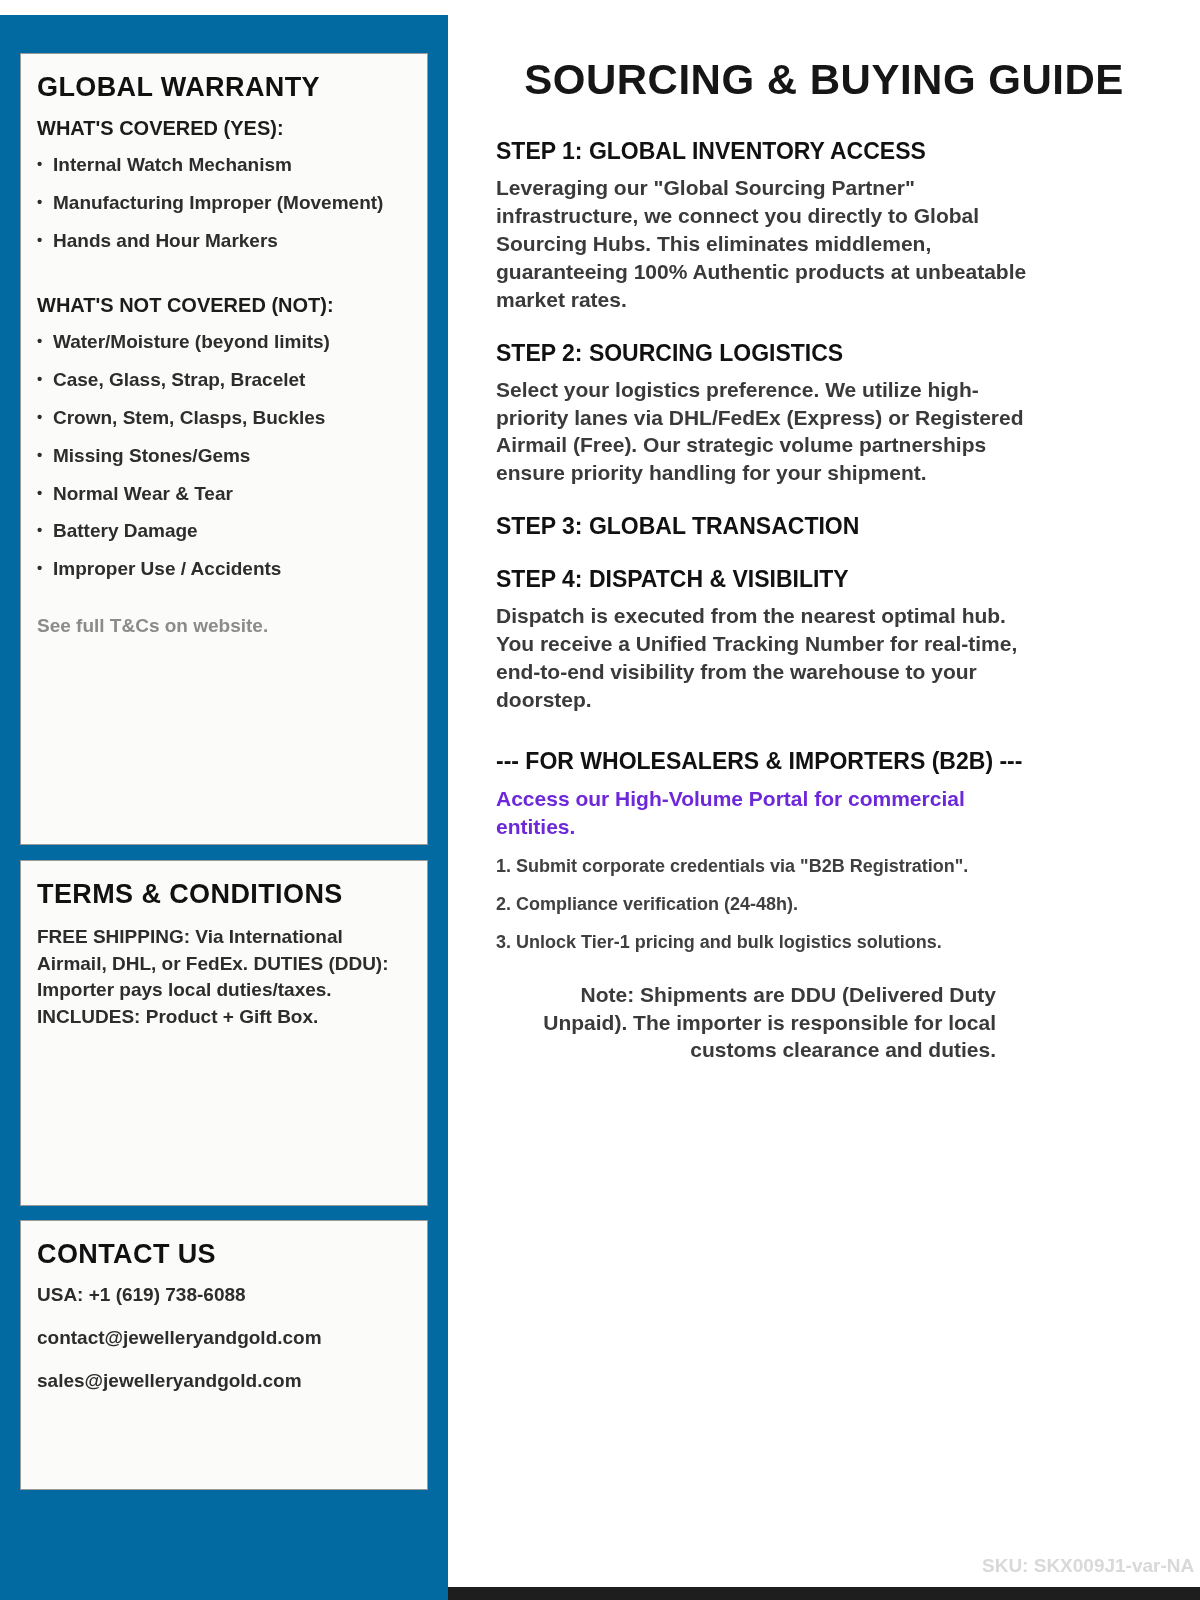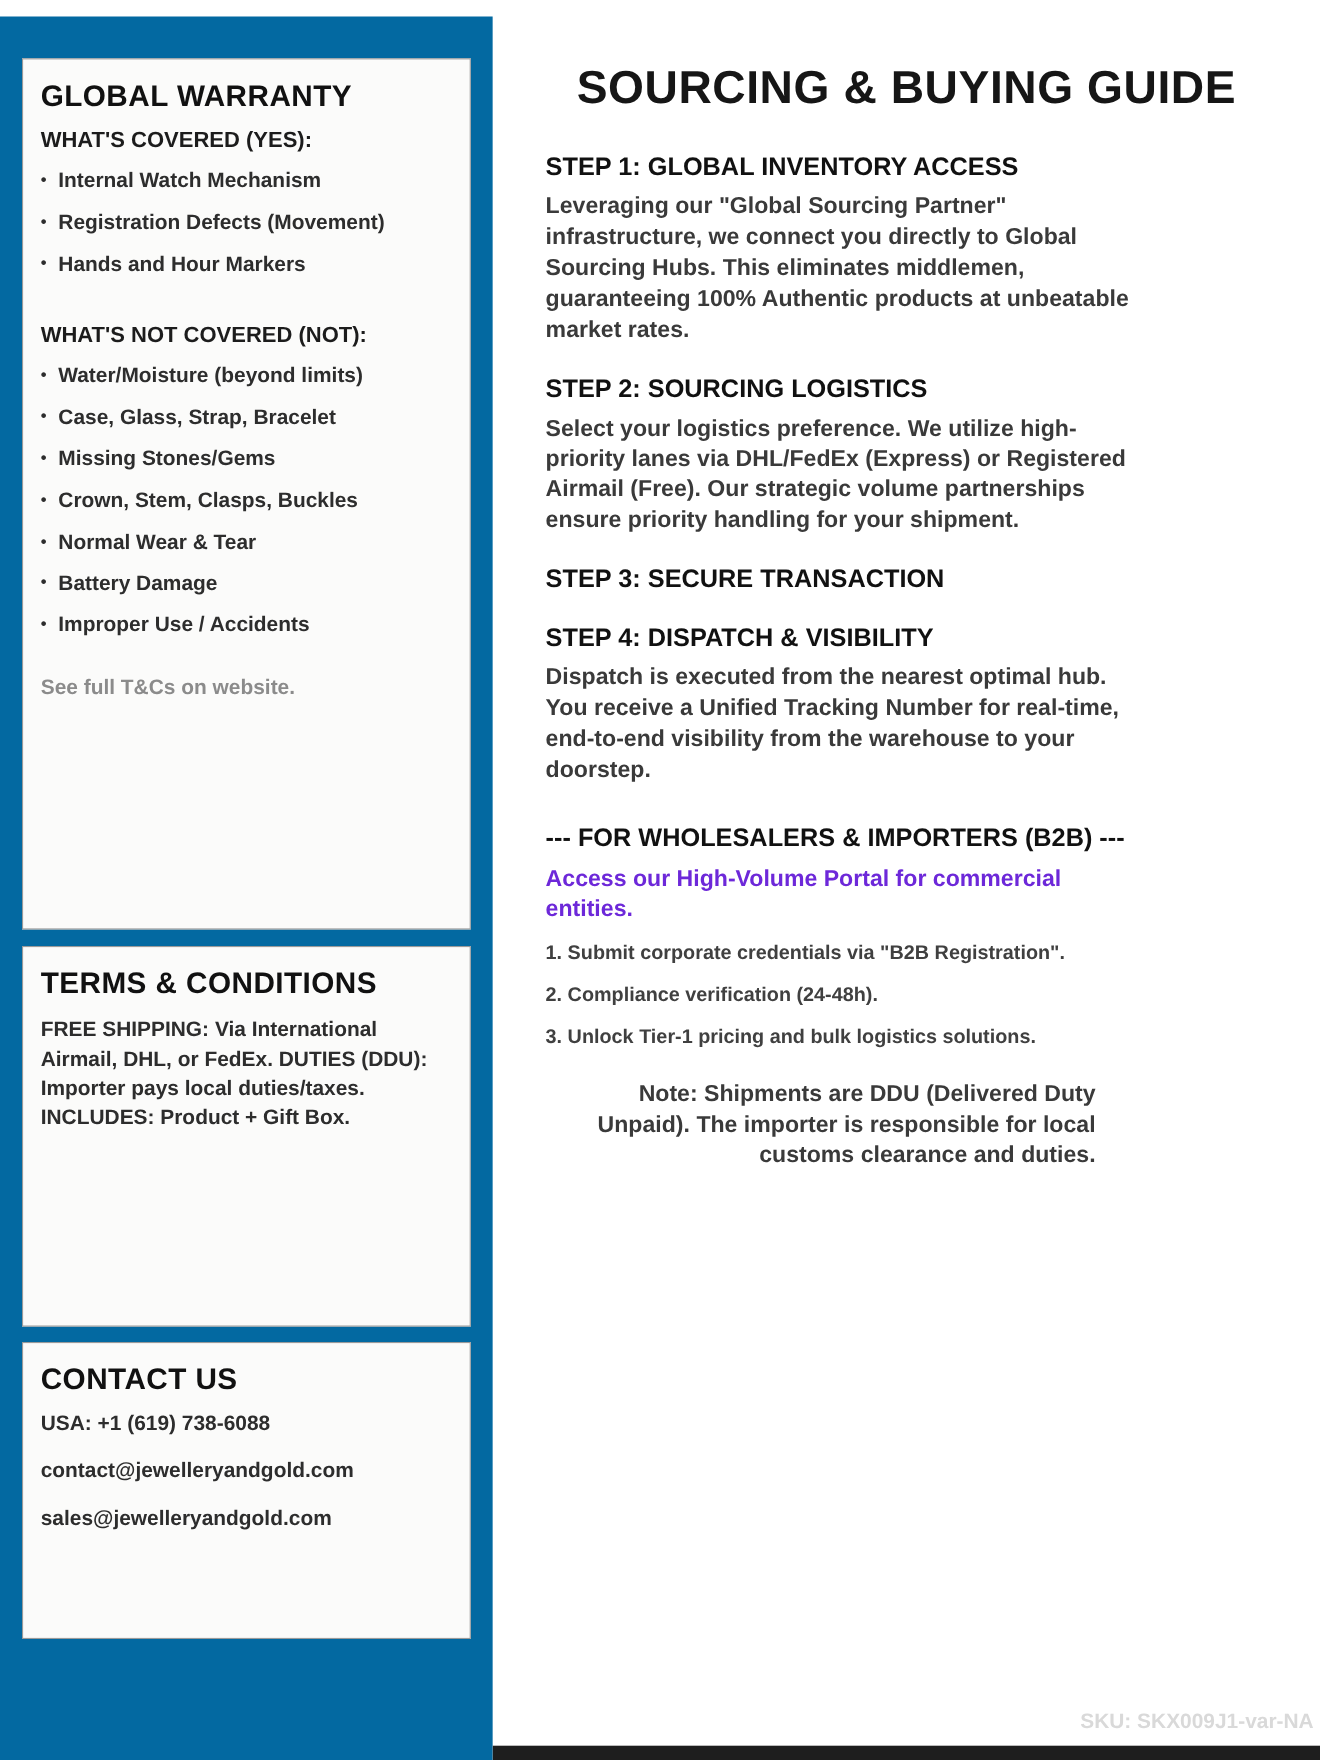"Registration Defects (Movement)" li { text: Registration Defects -> Manufacturing Improper }
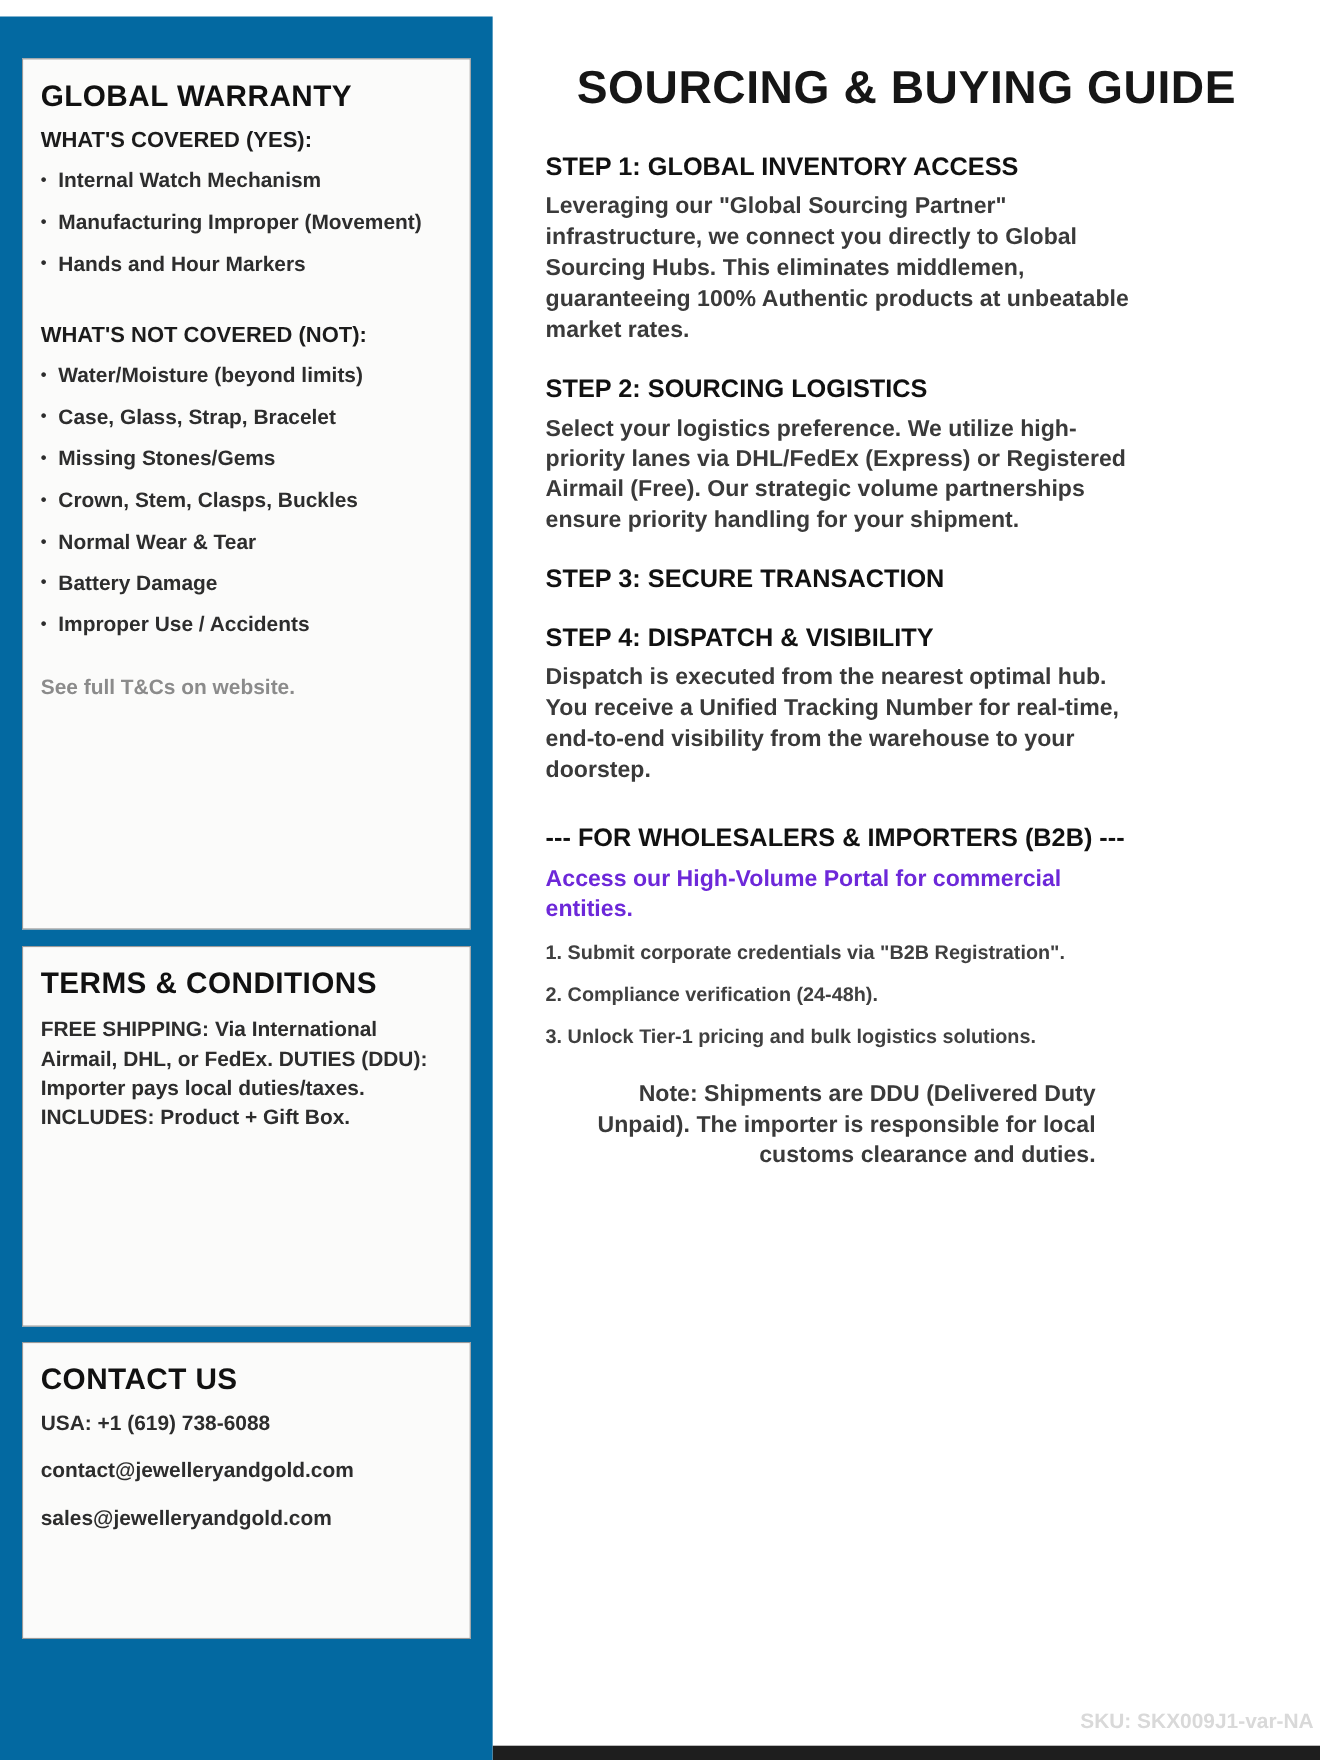"Missing Stones/Gems" li { order: before "Crown, Stem, Clasps, Buckles" -> after "Crown, Stem, Clasps, Buckles" }
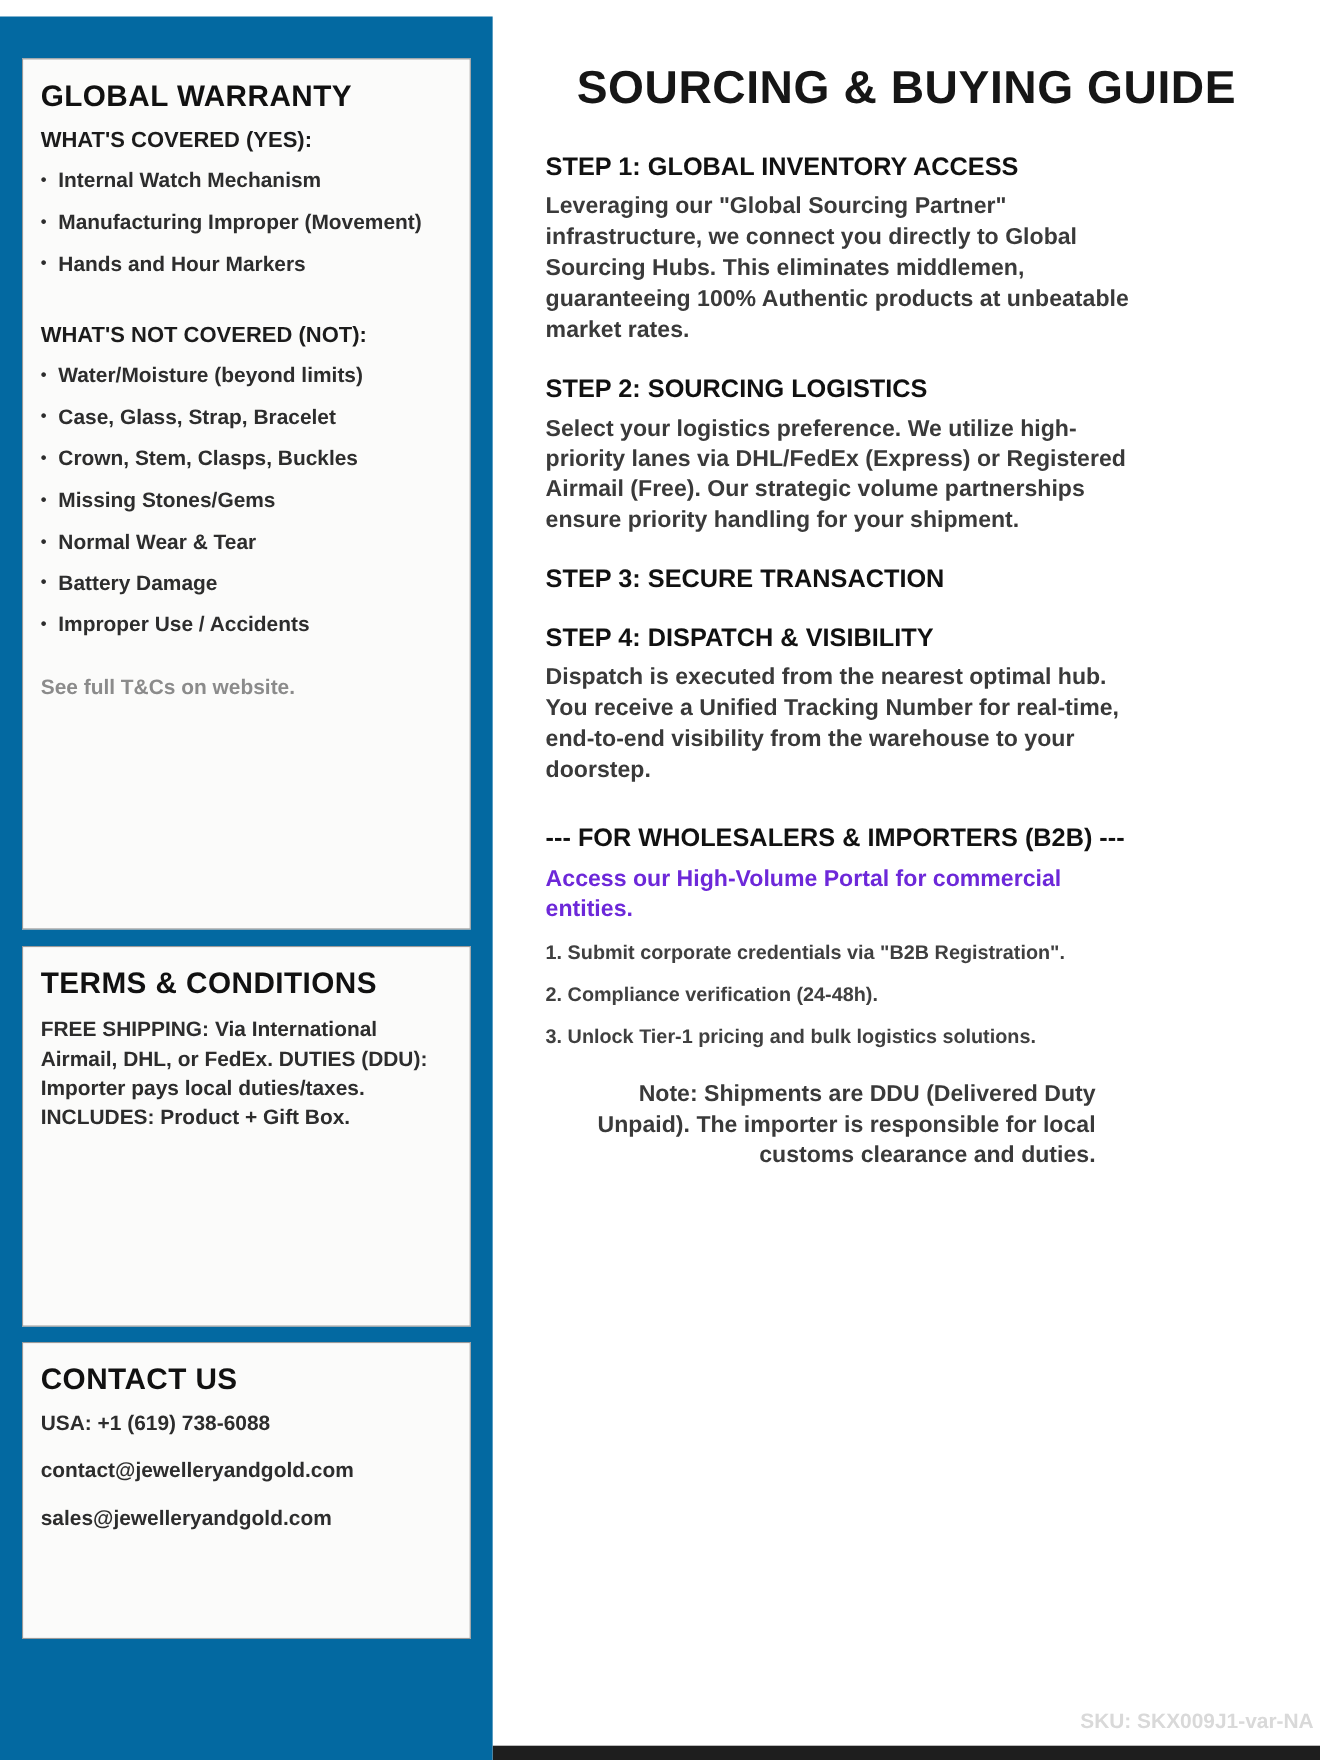"STEP 3: SECURE TRANSACTION" h2.step-heading { text: SECURE -> GLOBAL }
